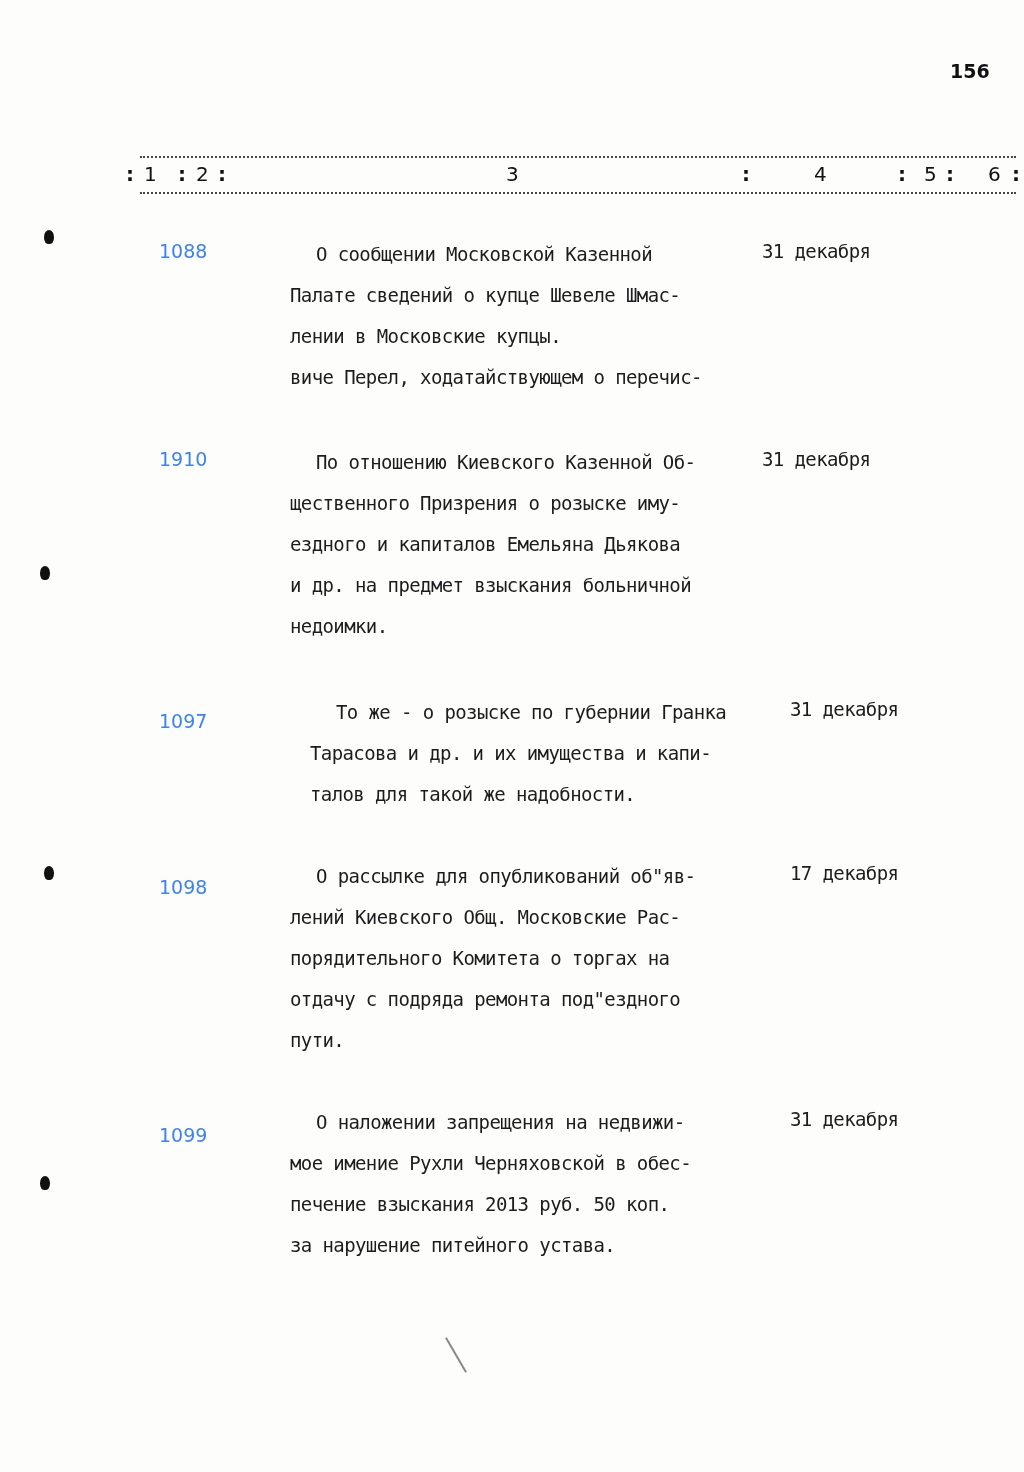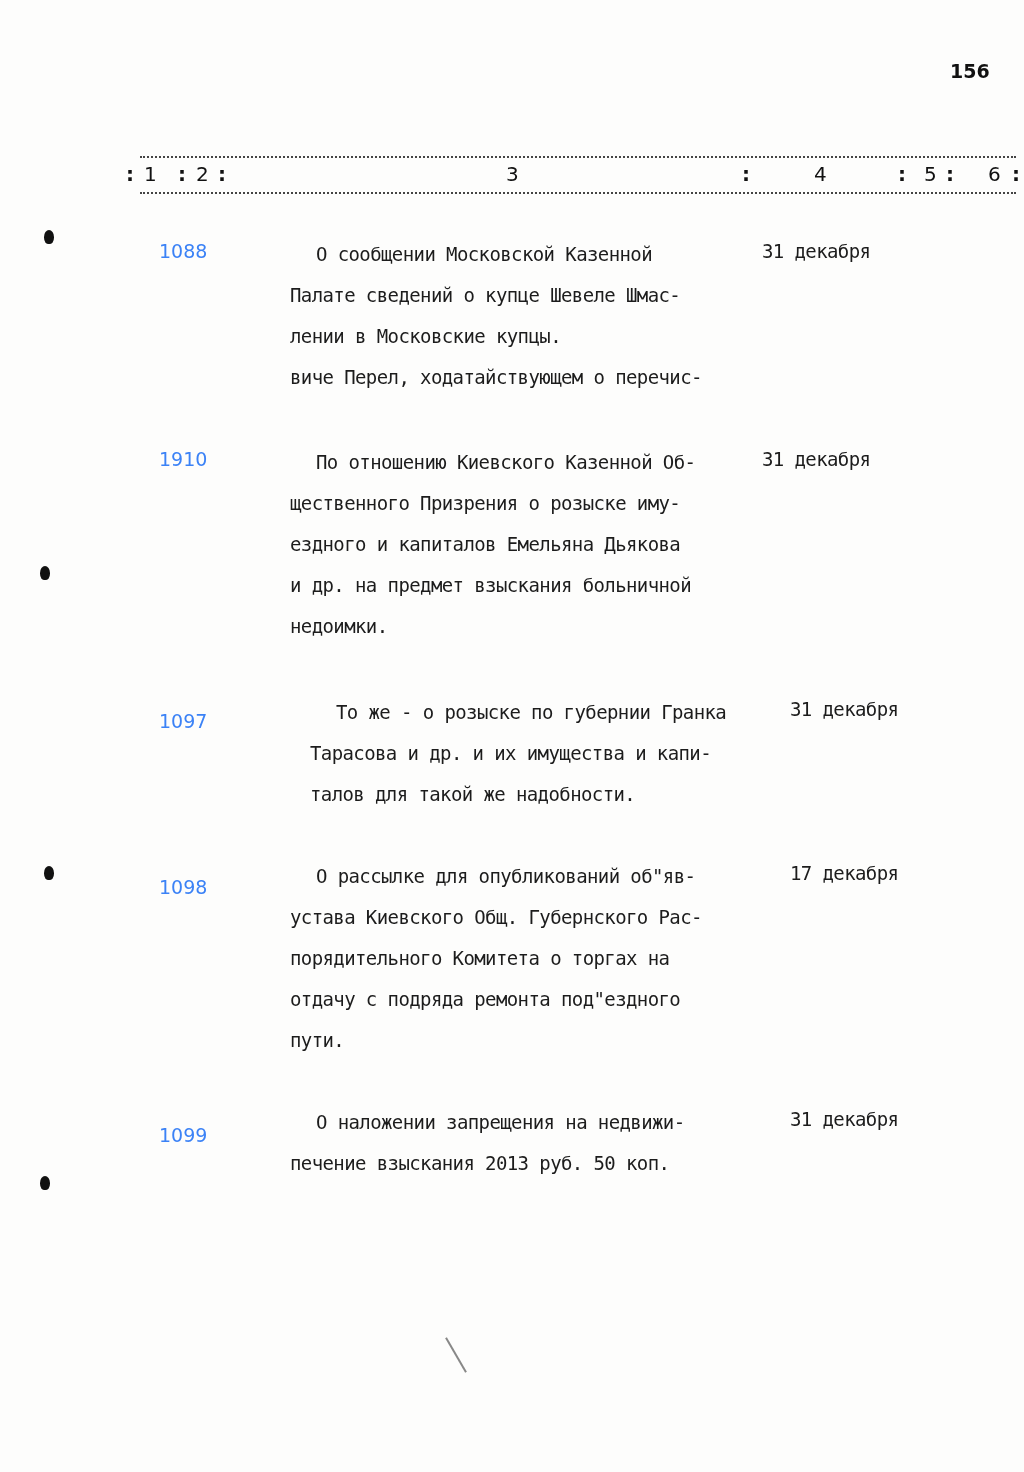"устава Киевского Общ. Губернского Рас-" span.line { text: устава Киевского Общ. Губернского -> лений Киевского Общ. Московские }
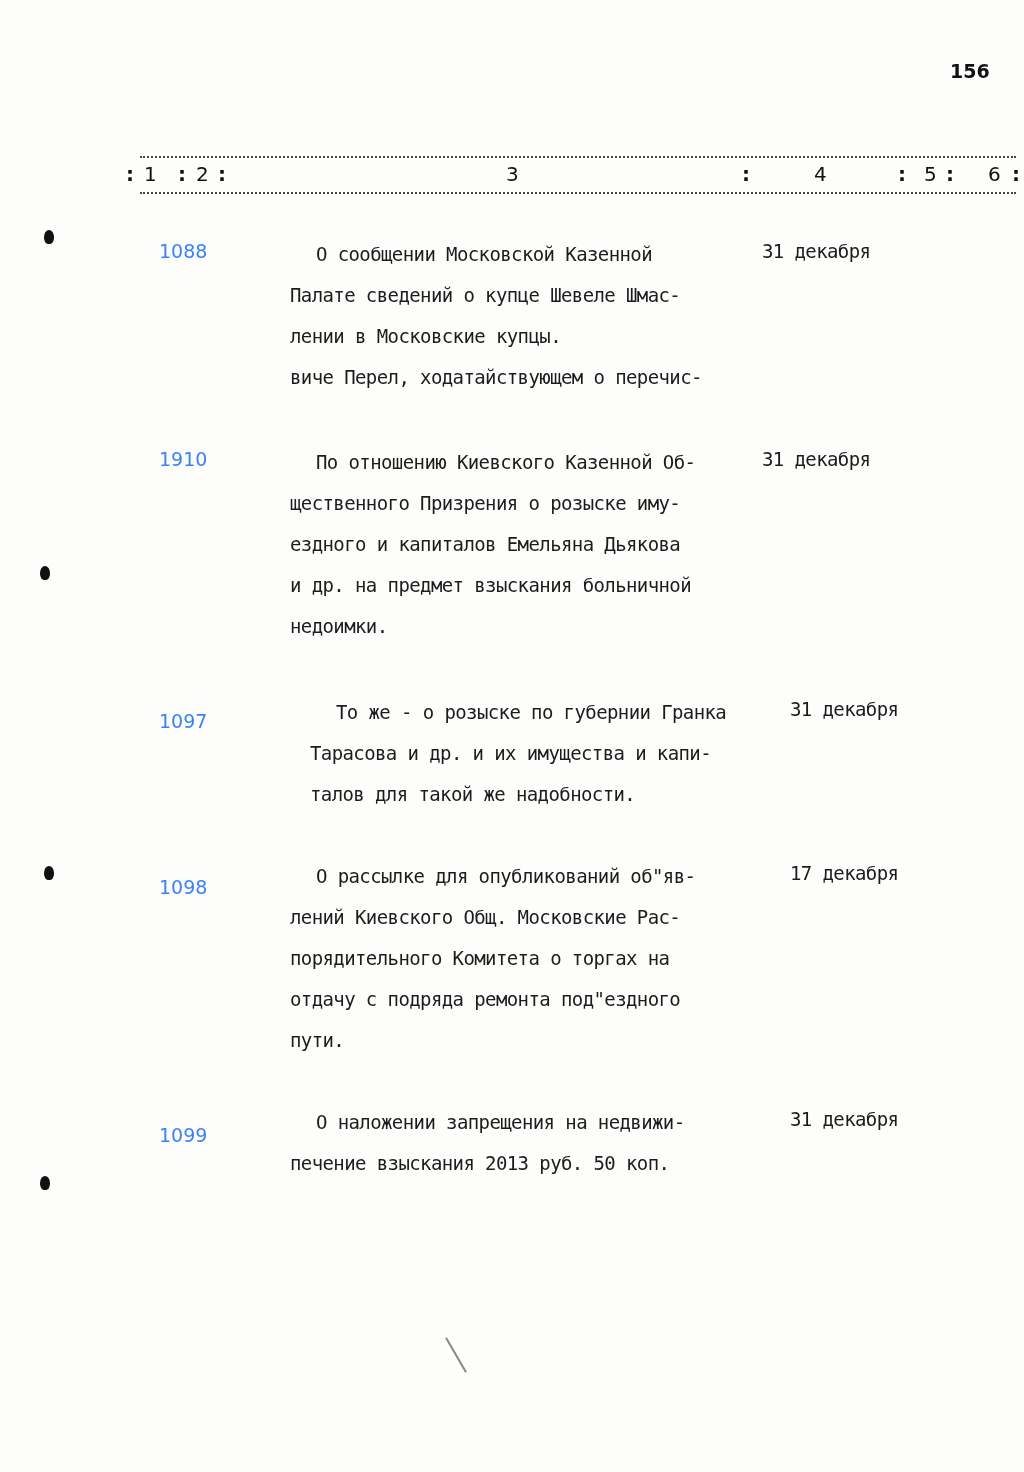"мое имение Рухли Черняховской в" span.line { html: none -> <span>мое имение Рухли Черняховской в обес-</span> }
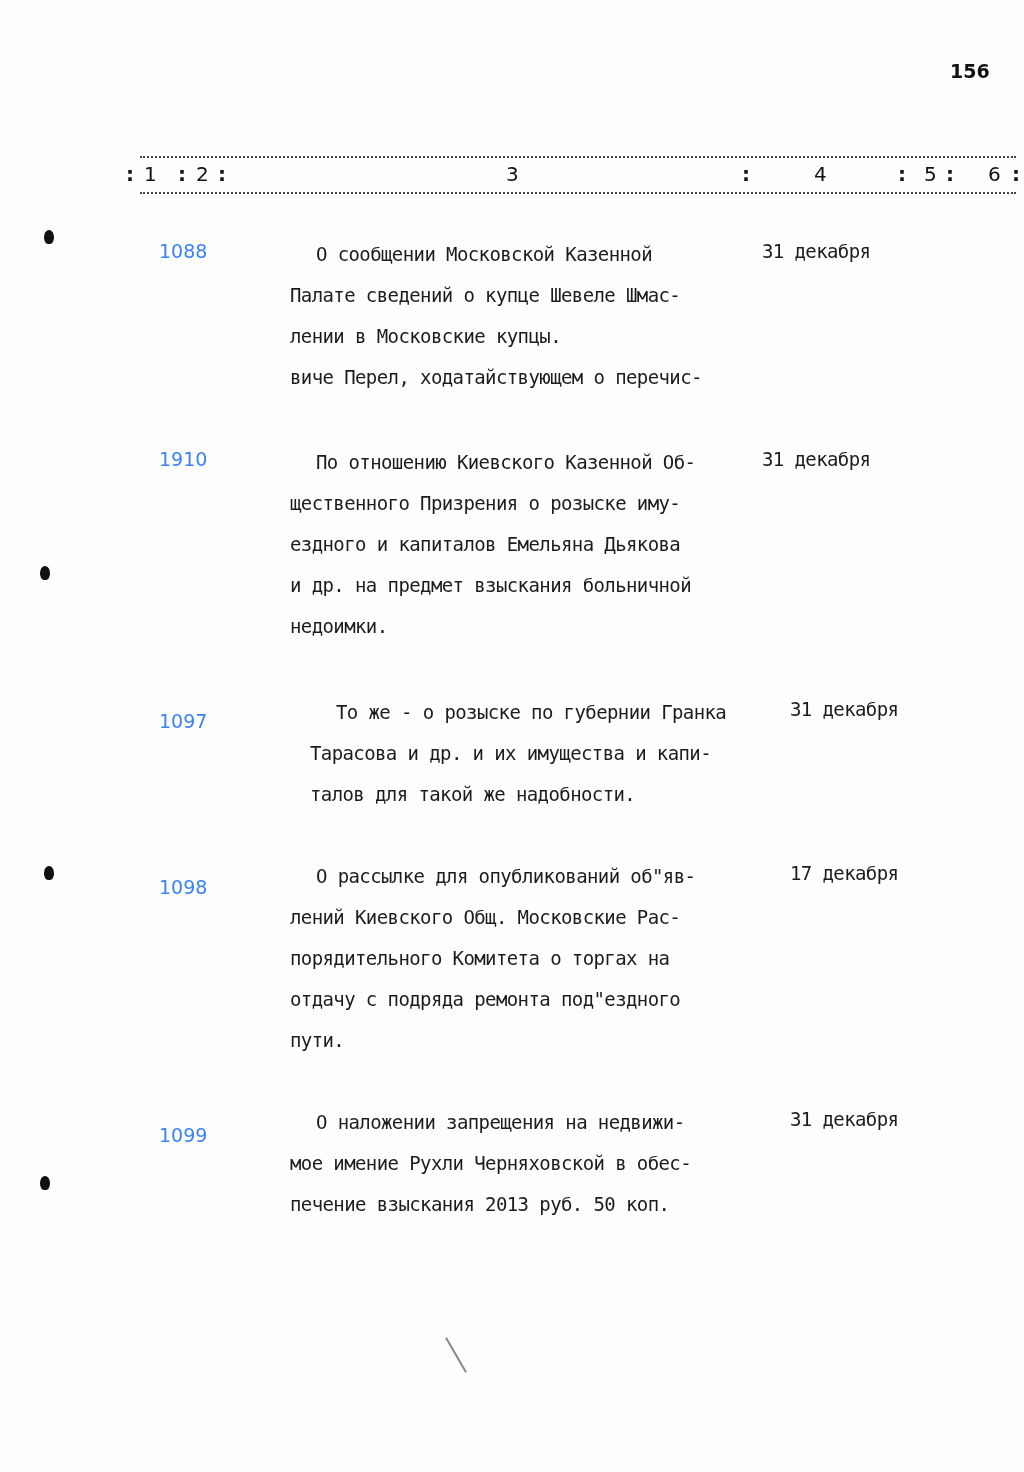"за нарушение питейного устава." span.line { html: none -> <span>за нарушение питейного устава.</span> }
